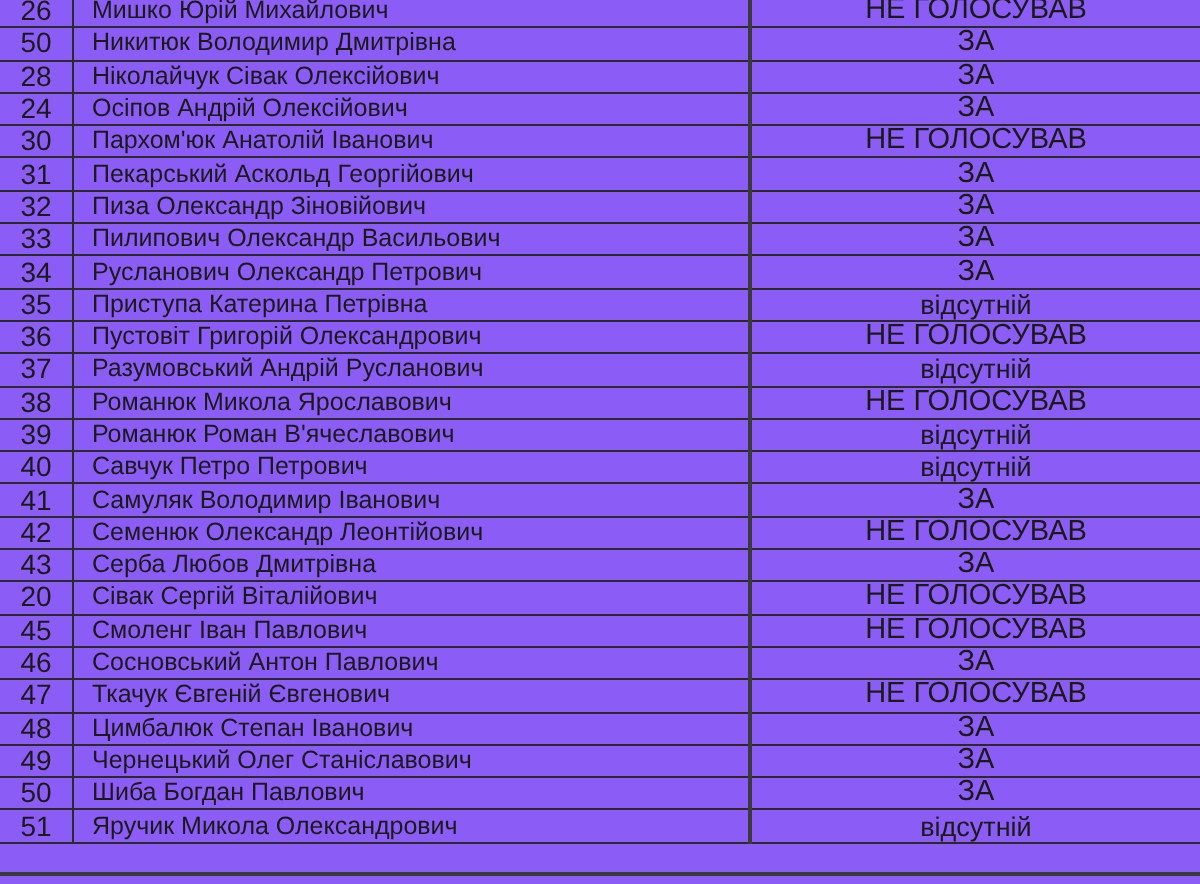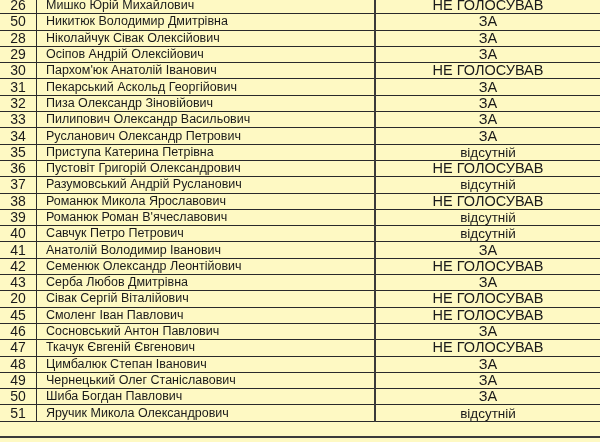"26" .doc { background: #fef9c3 -> #8b5cf6 }
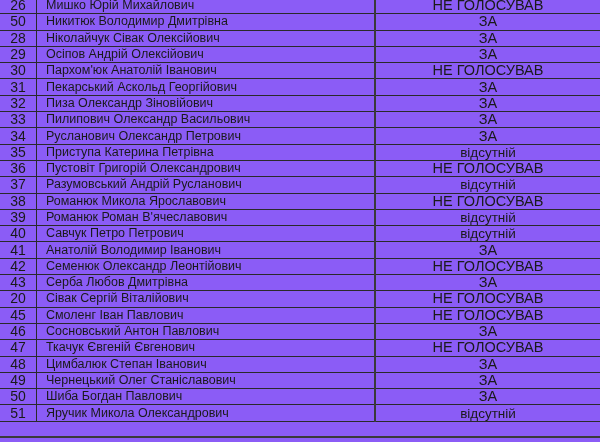"29" td.num { text: 29 -> 24 }
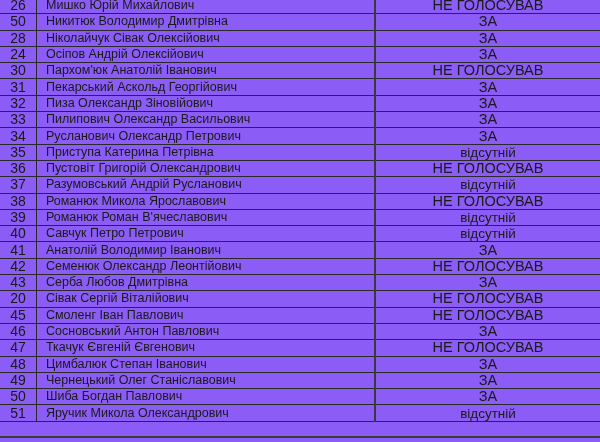"Анатолій Володимир Іванович" td.name { text: Анатолій -> Самуляк }
